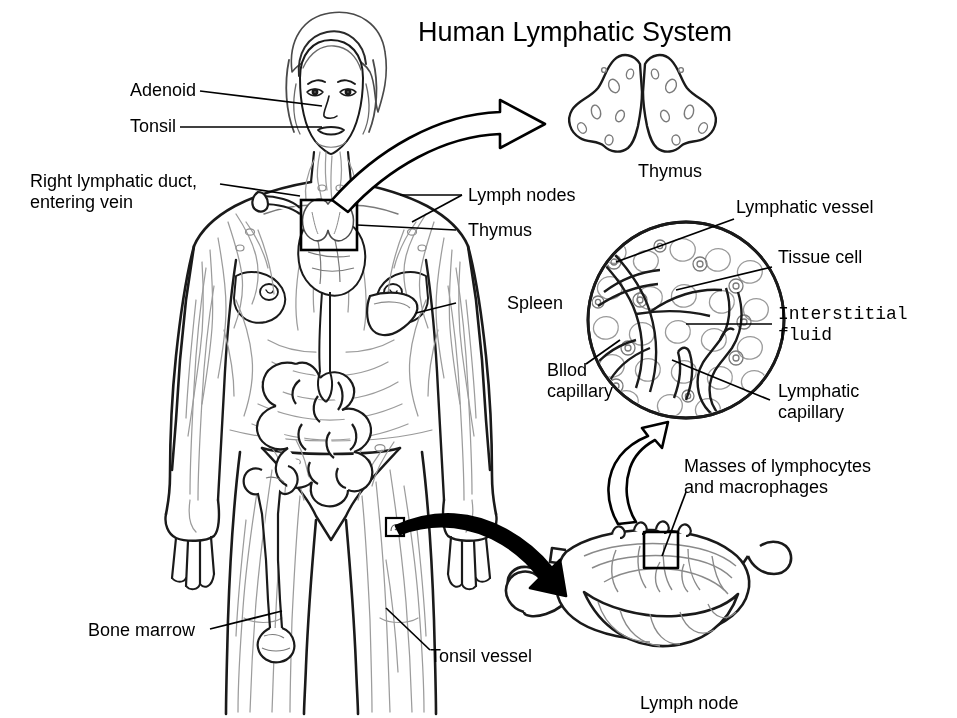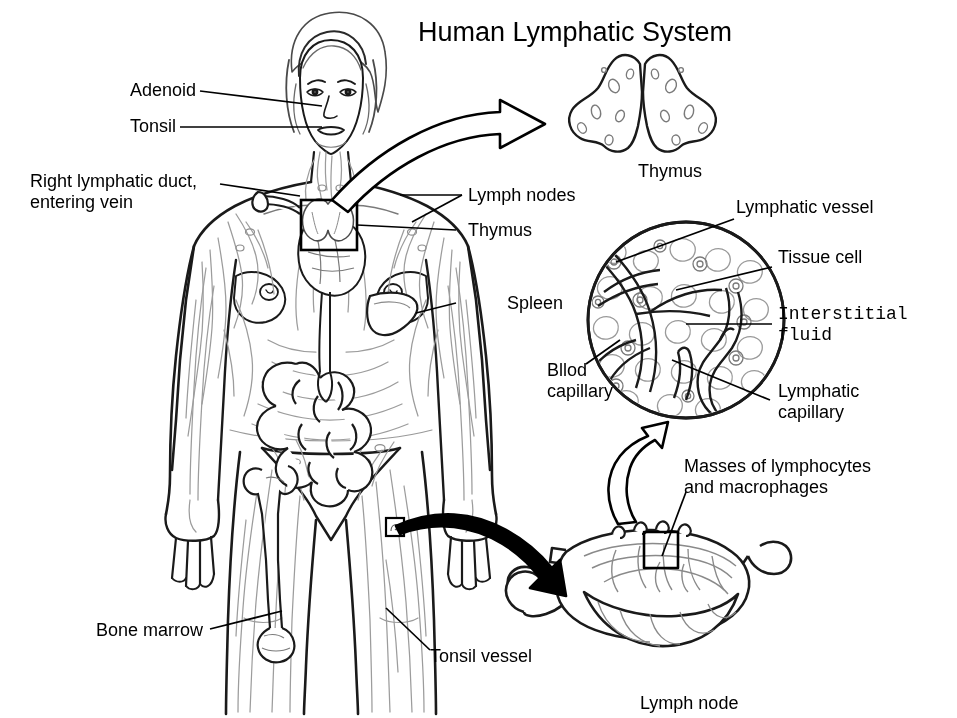"Bone marrow" div.lbl { left: 96px -> 88px }
